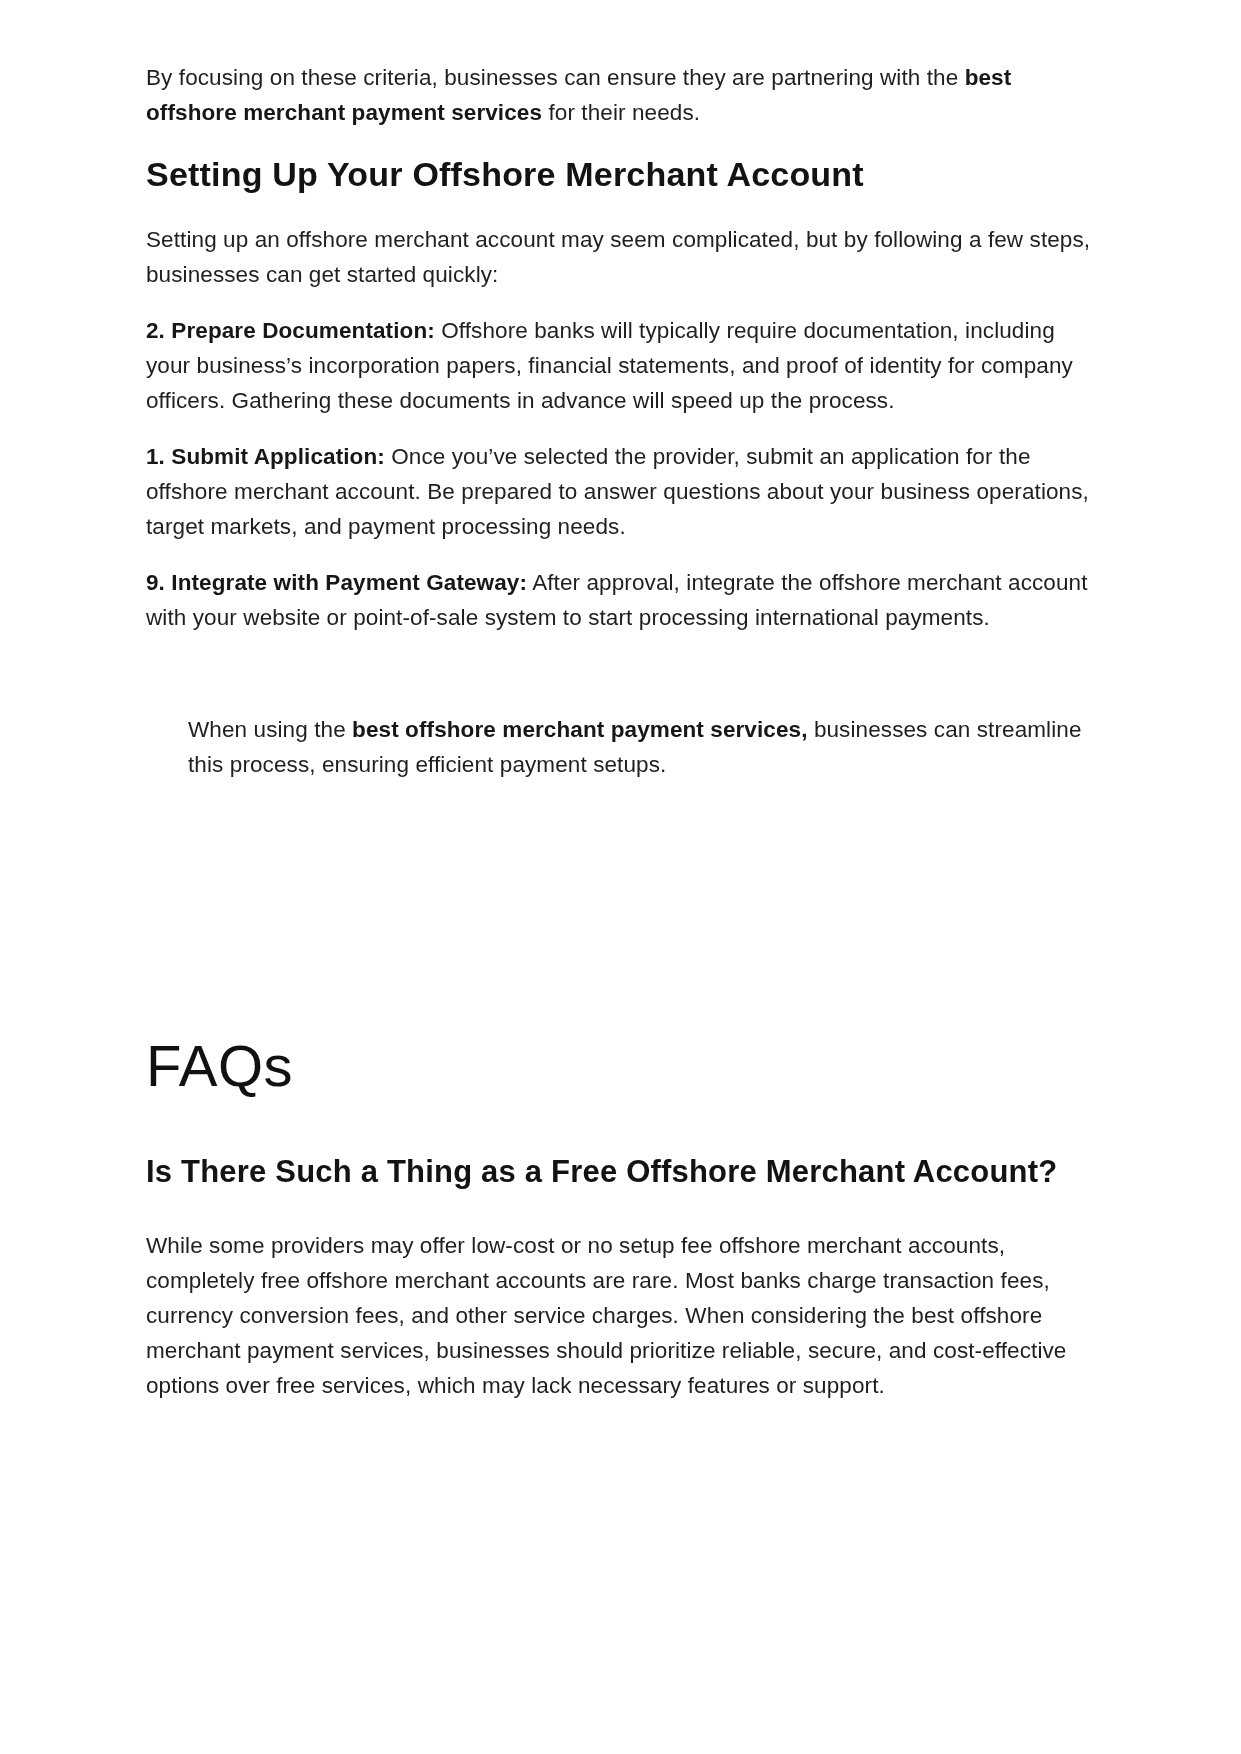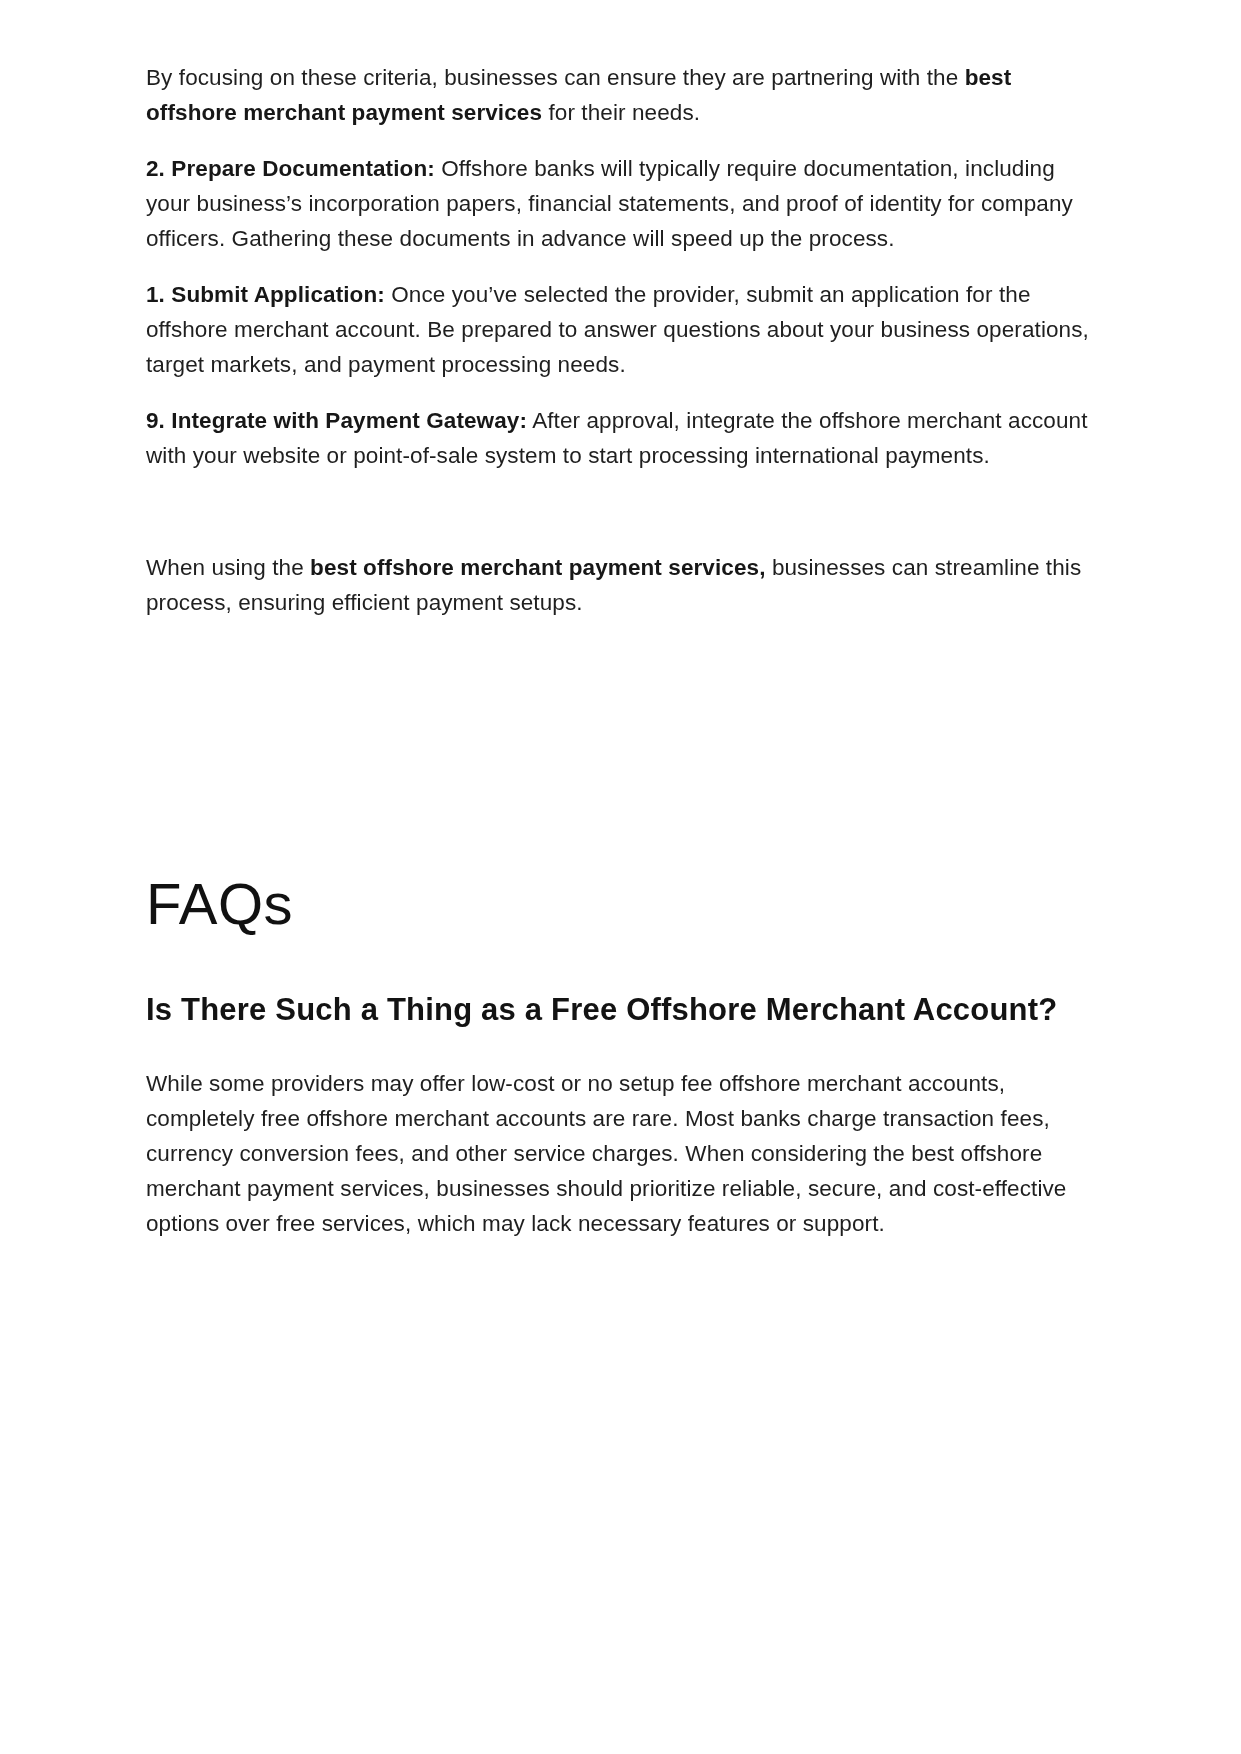"Setting Up Your Offshore Merchant" h2.section-heading { html: none -> <h2>Setting Up Your Offshore Merchant Account</h2> }
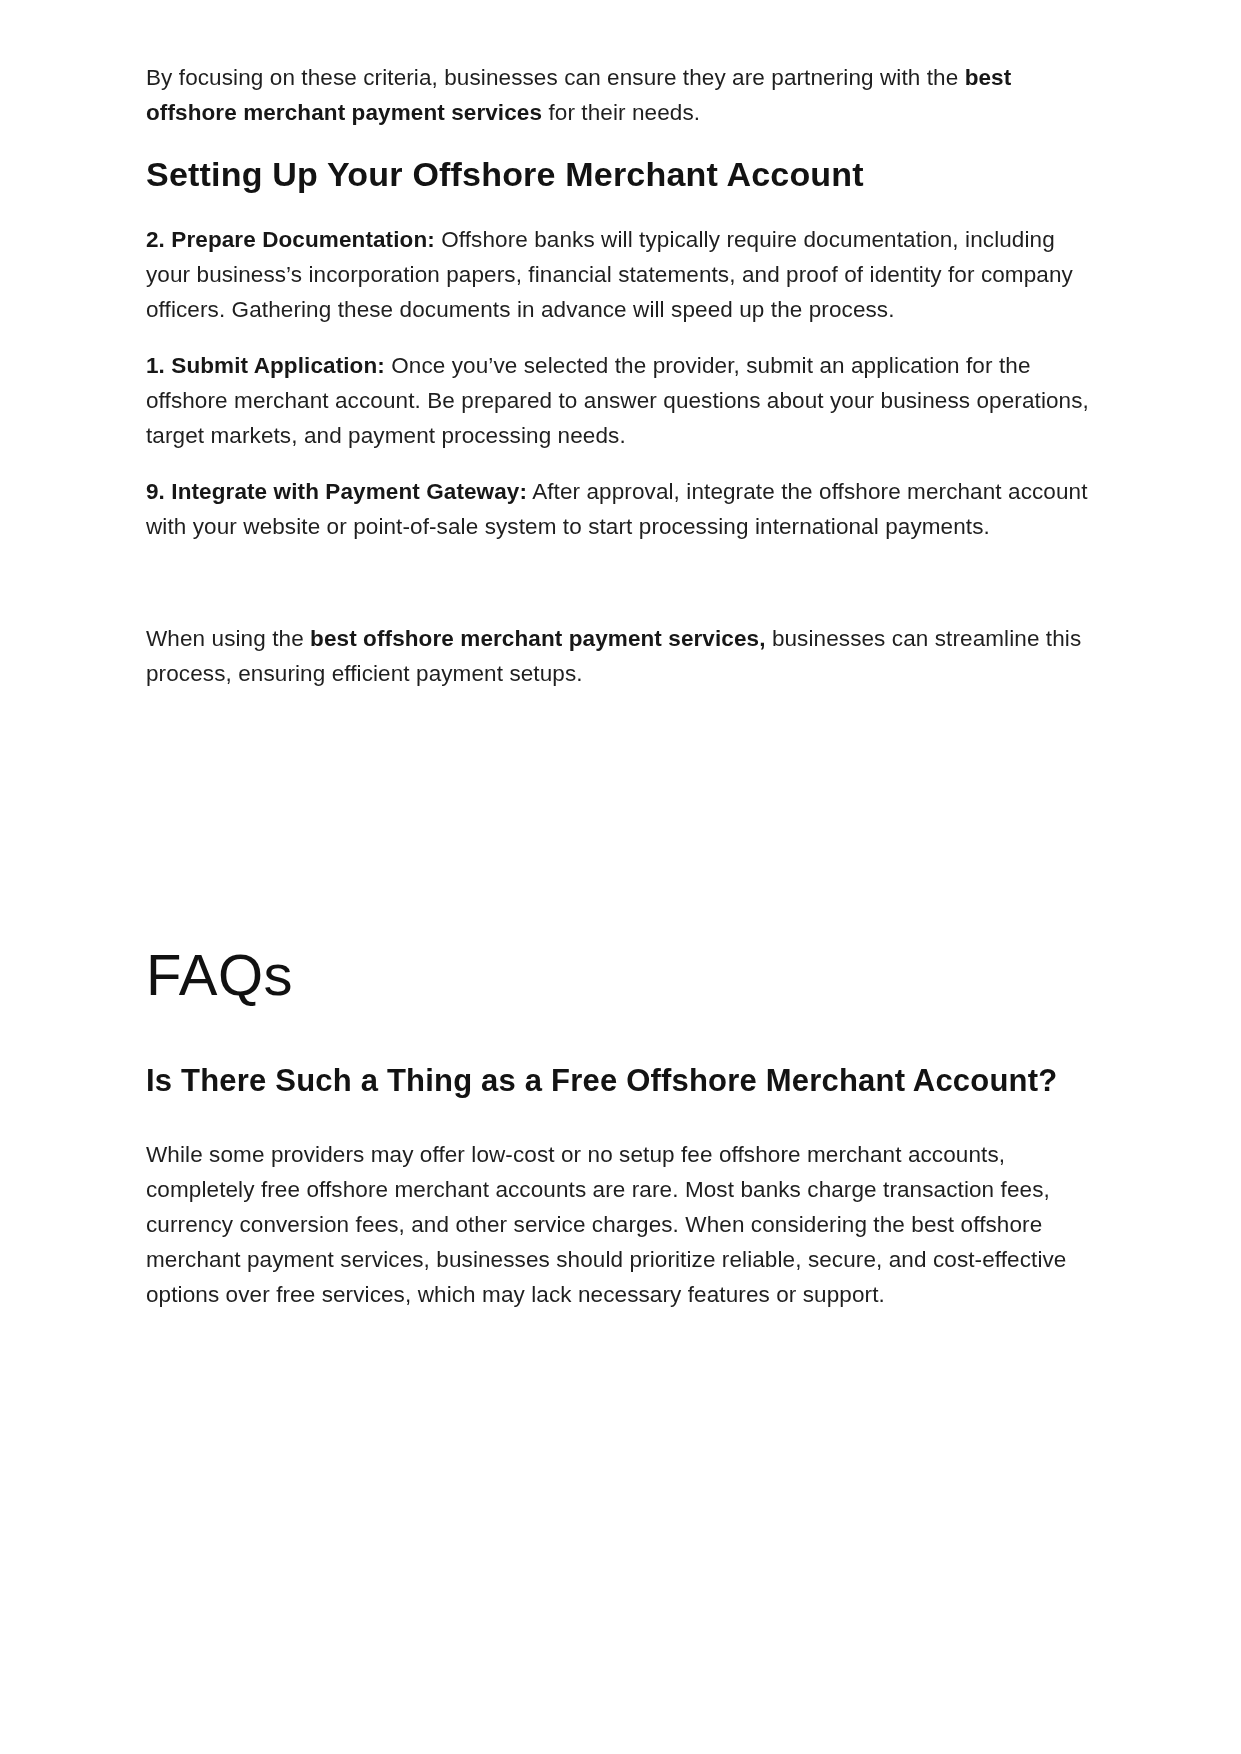"Setting up an offshore merchant" p.body-p { html: none -> <p>Setting up an offshore merchant account may seem complicated, but by following a few steps, businesses can get started quickly:</p> }
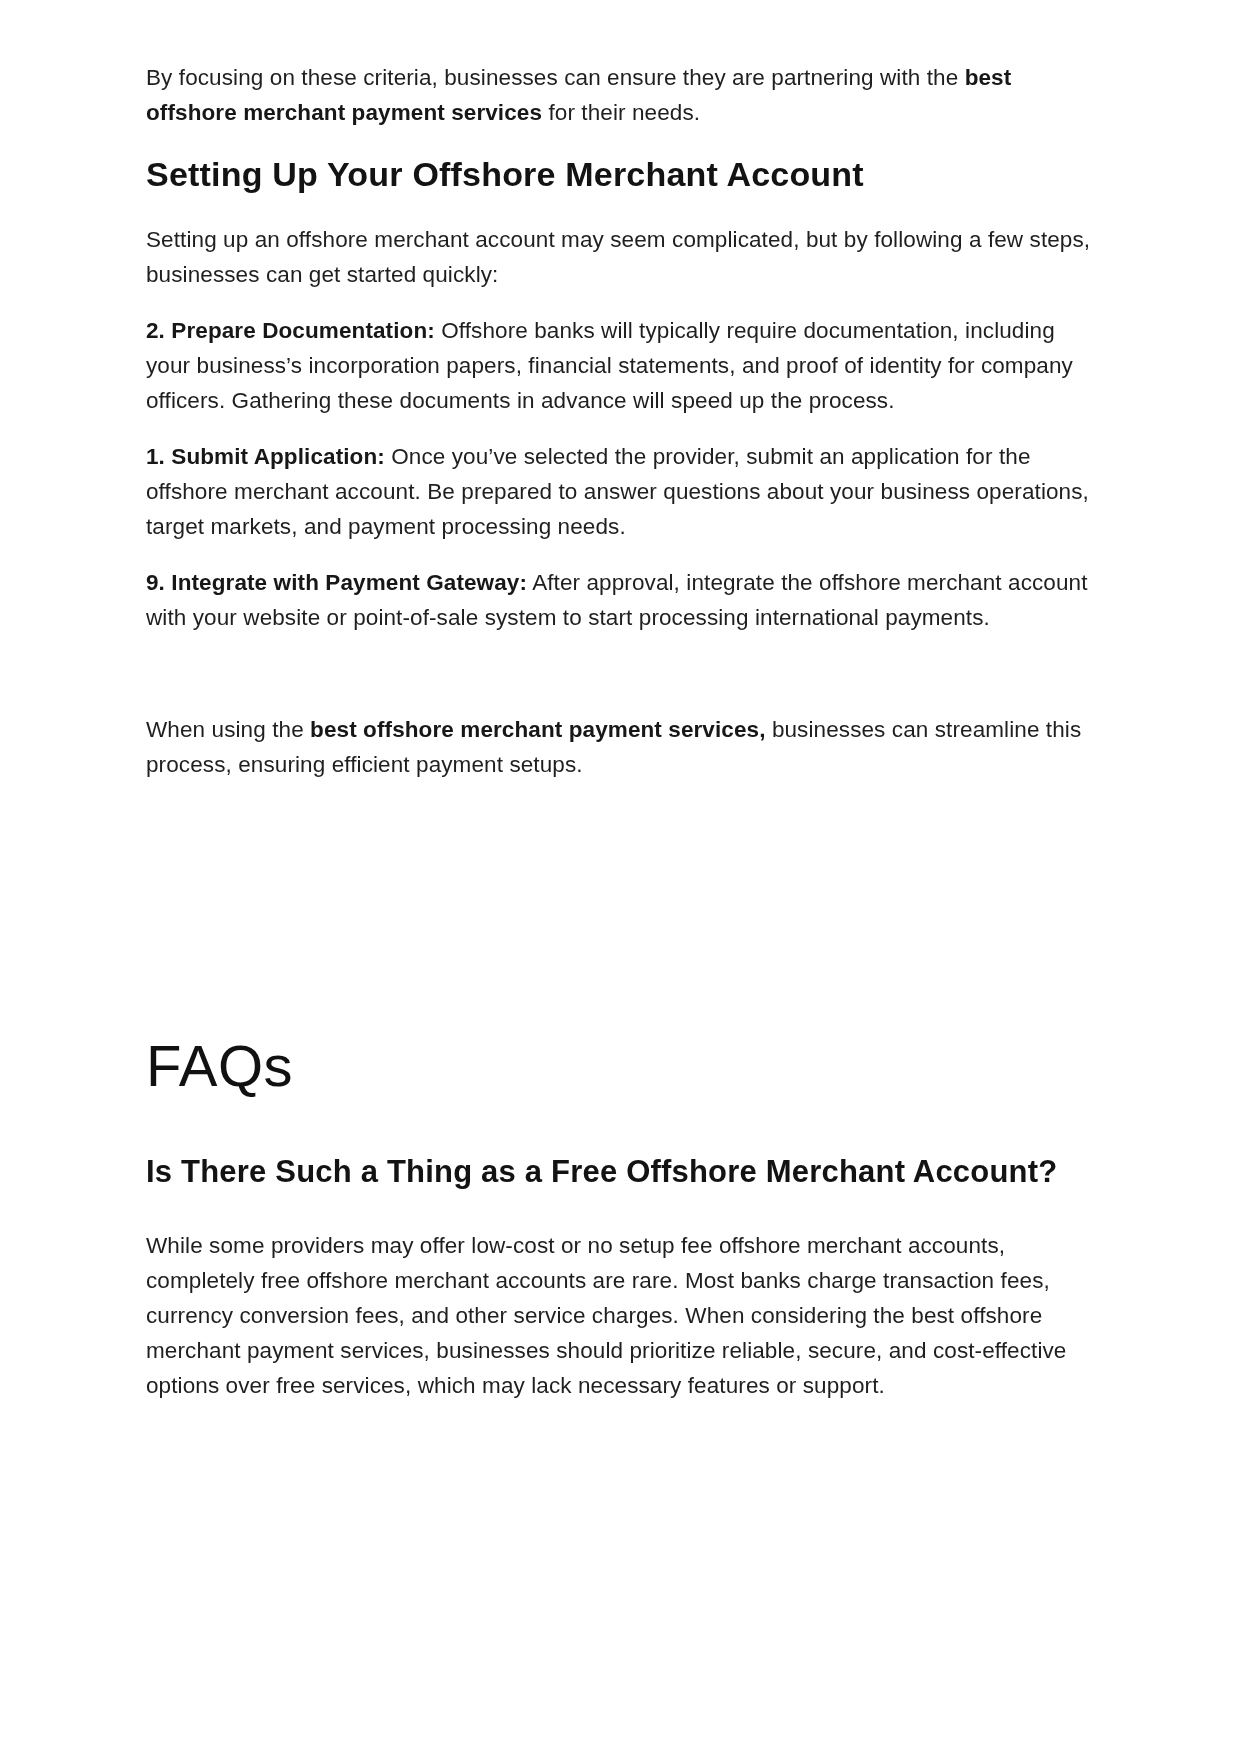"When using the best offshore" p.closing-p { margin-left: none -> 42px }
